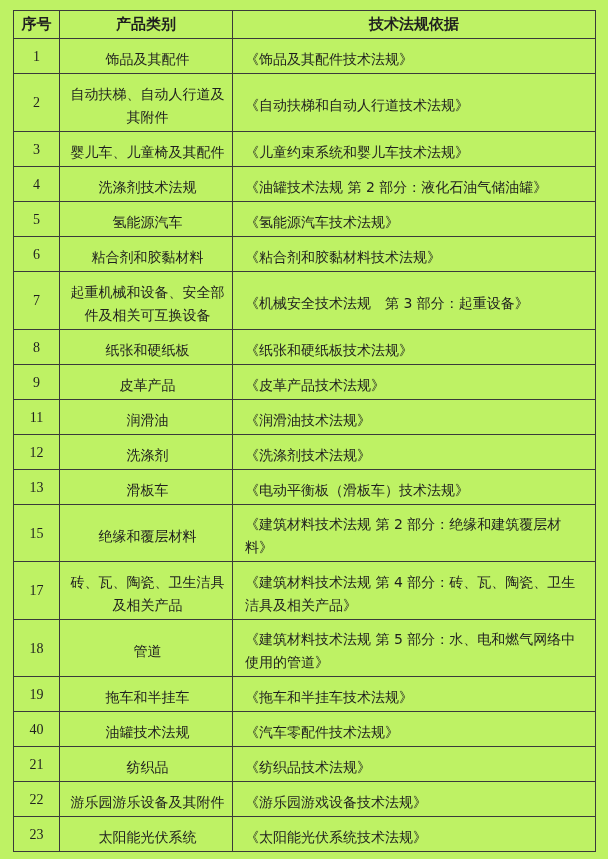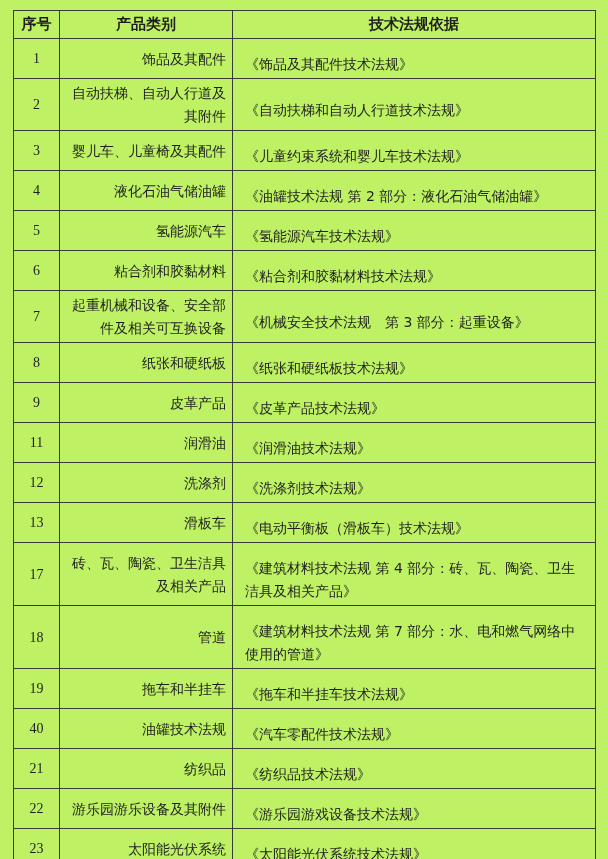"饰品及其配件" table.reg-table td.c1 { padding: 3px 6px 2px 9px -> 9px 6px 2px 9px; text-align: right -> center }
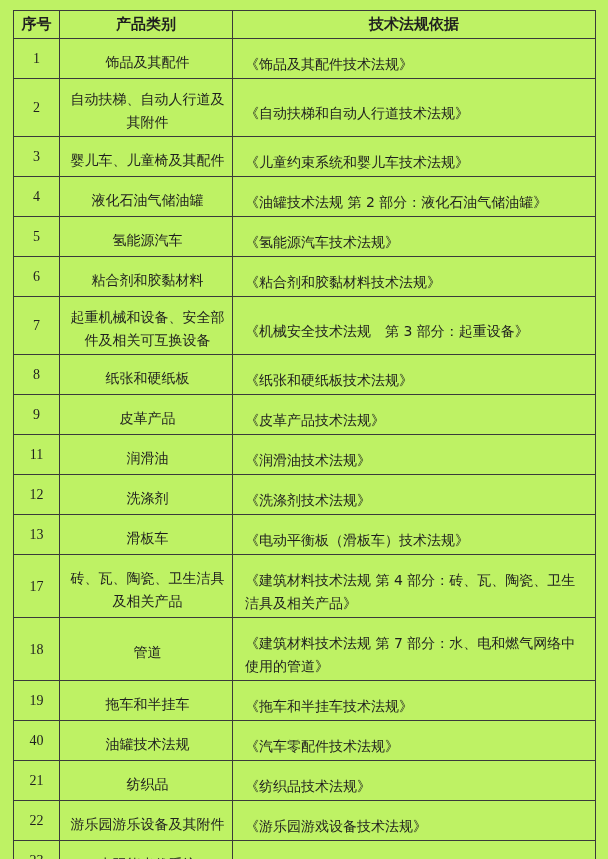"《饰品及其配件技术法规》" table.reg-table td.c2 { padding: 14px 8px 2px 12px -> 8px 8px 2px 12px }
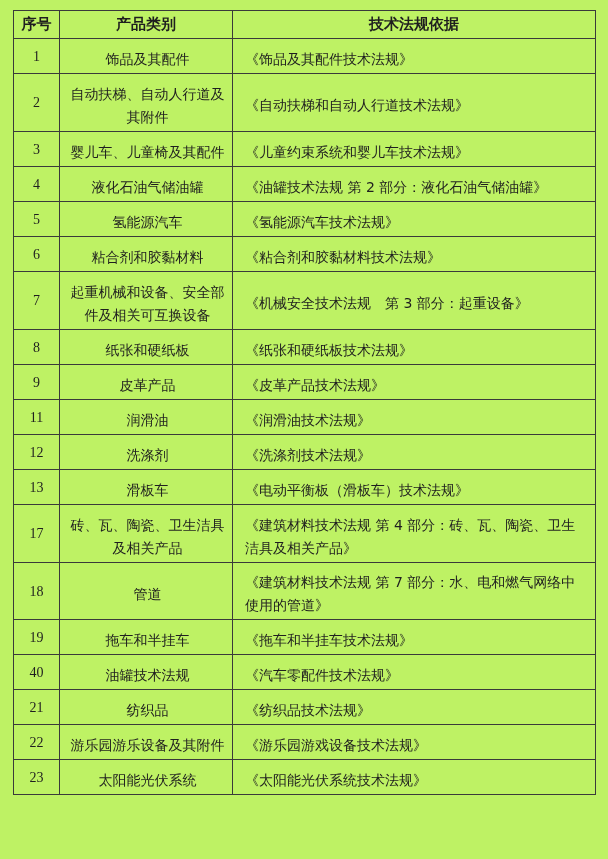"液化石油气储油罐" td.c1 { text: 液化石油气储油罐 -> 洗涤剂技术法规 }
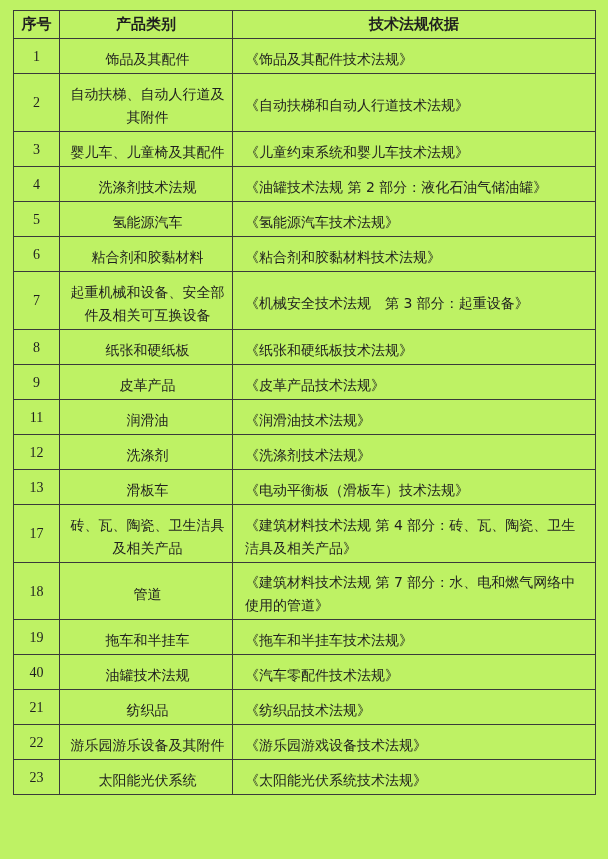"15" tr.data-row { html: none -> <tr> <td>15</td> <td>绝缘和覆层材料</td> <td>《建筑材料技术法规 第 2 部分：绝缘和建筑覆层材料》</td> </tr> }
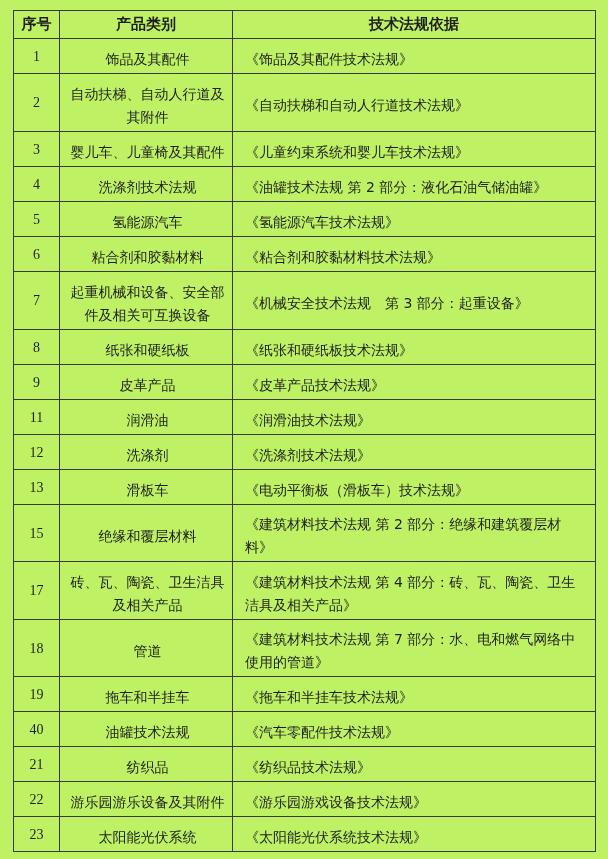"《建筑材料技术法规 第 7 部分：水、电和燃气网络中使用的管道》" td.c2 { text: 7 -> 5 }
